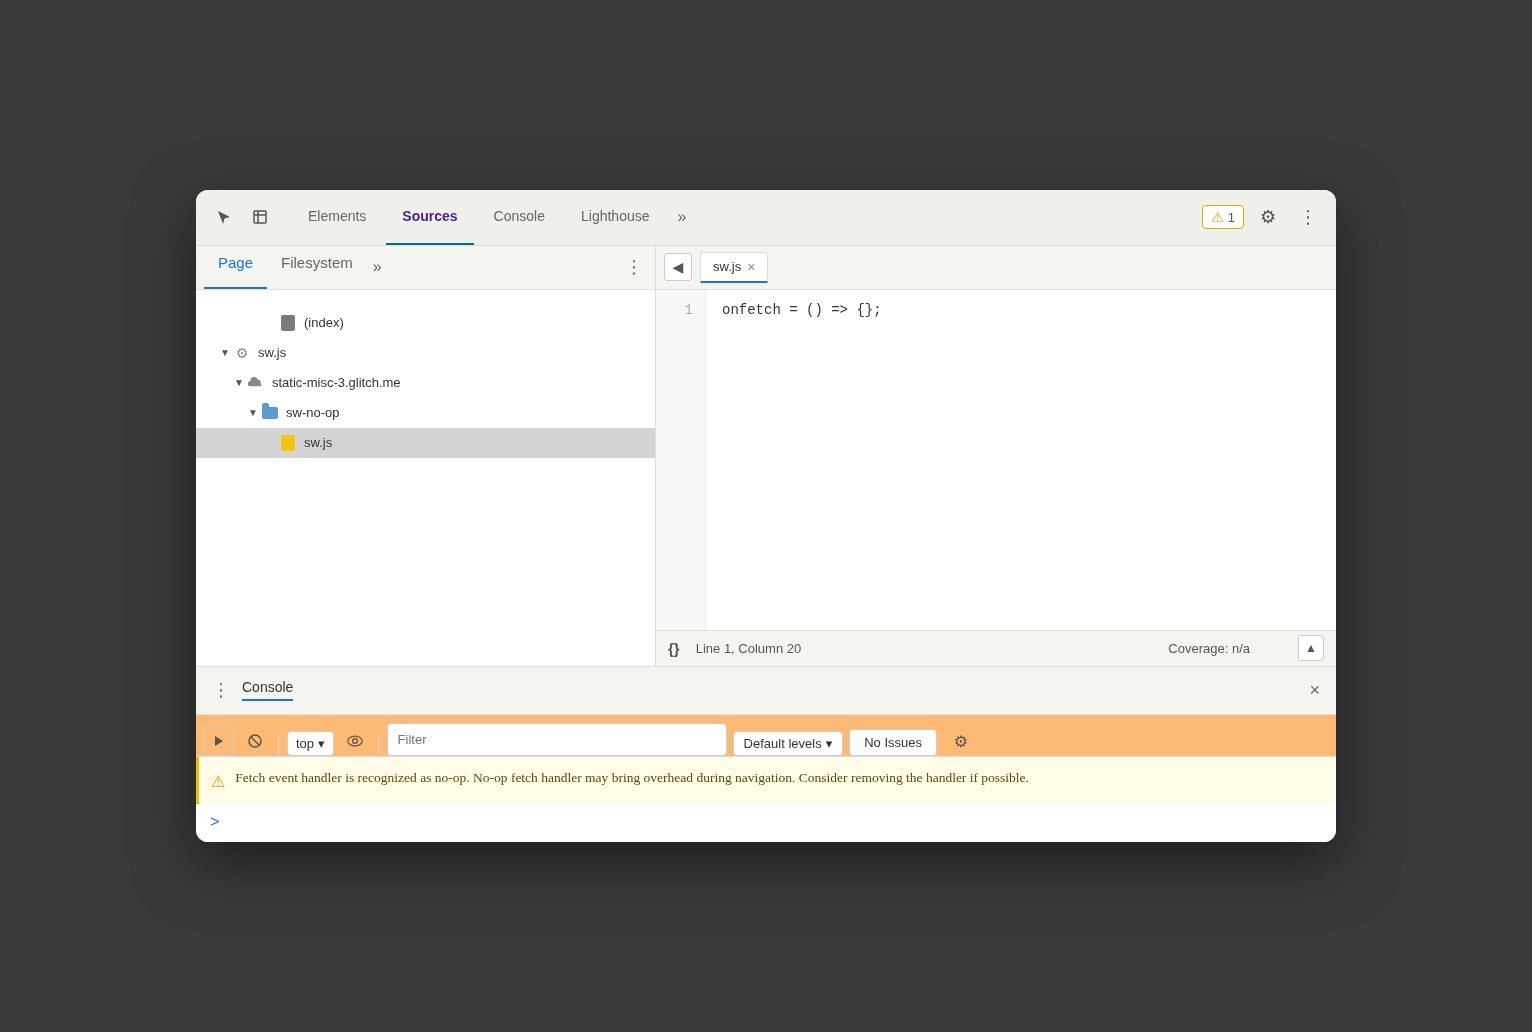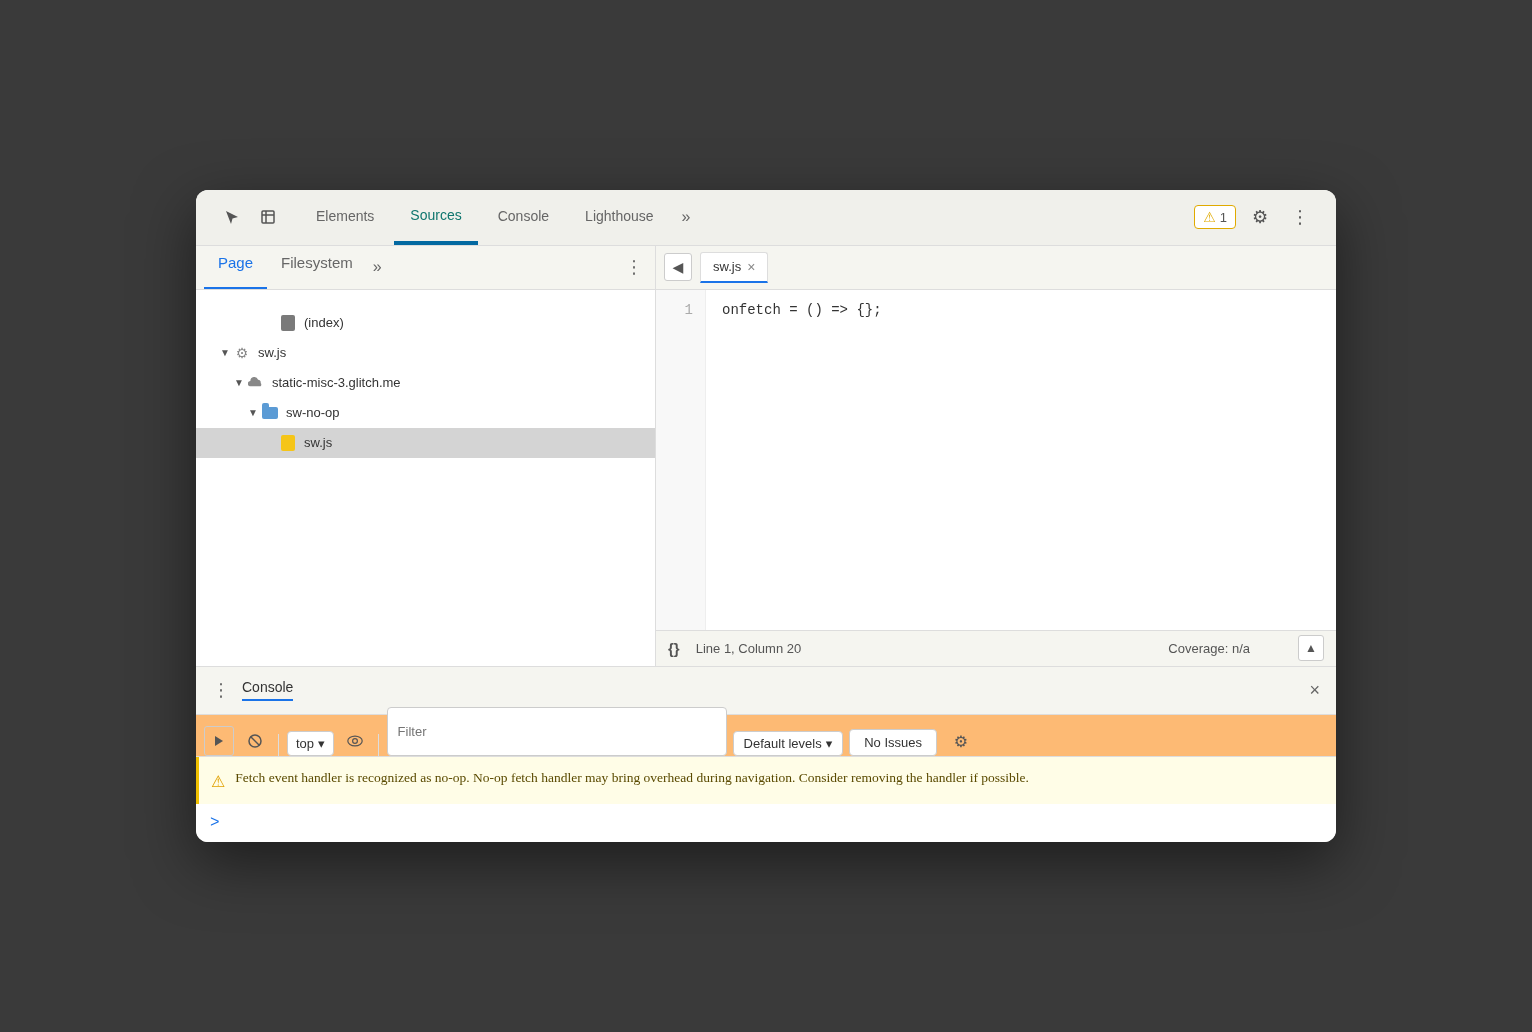"Elements" .tabbar { padding: 0 20px -> 0 12px }
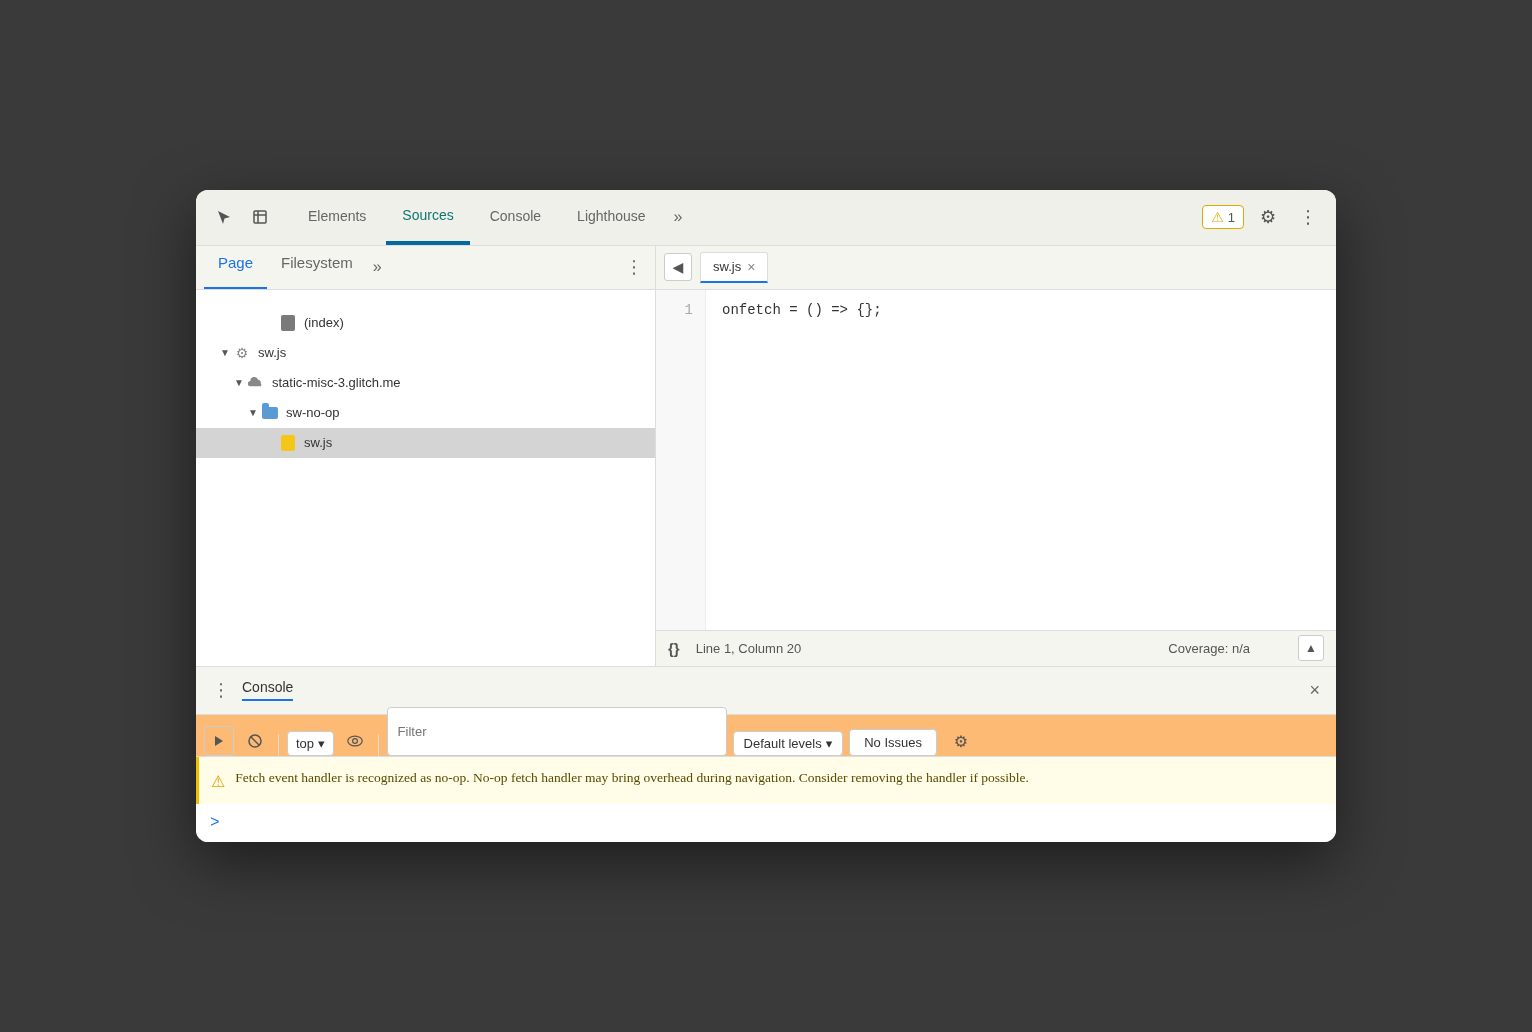"Sources" .tab.active { border-bottom: 4px solid #0369a1 -> 2px solid #0369a1; color: #0f766e -> #4c1d95; font-weight: 400 -> 700 }
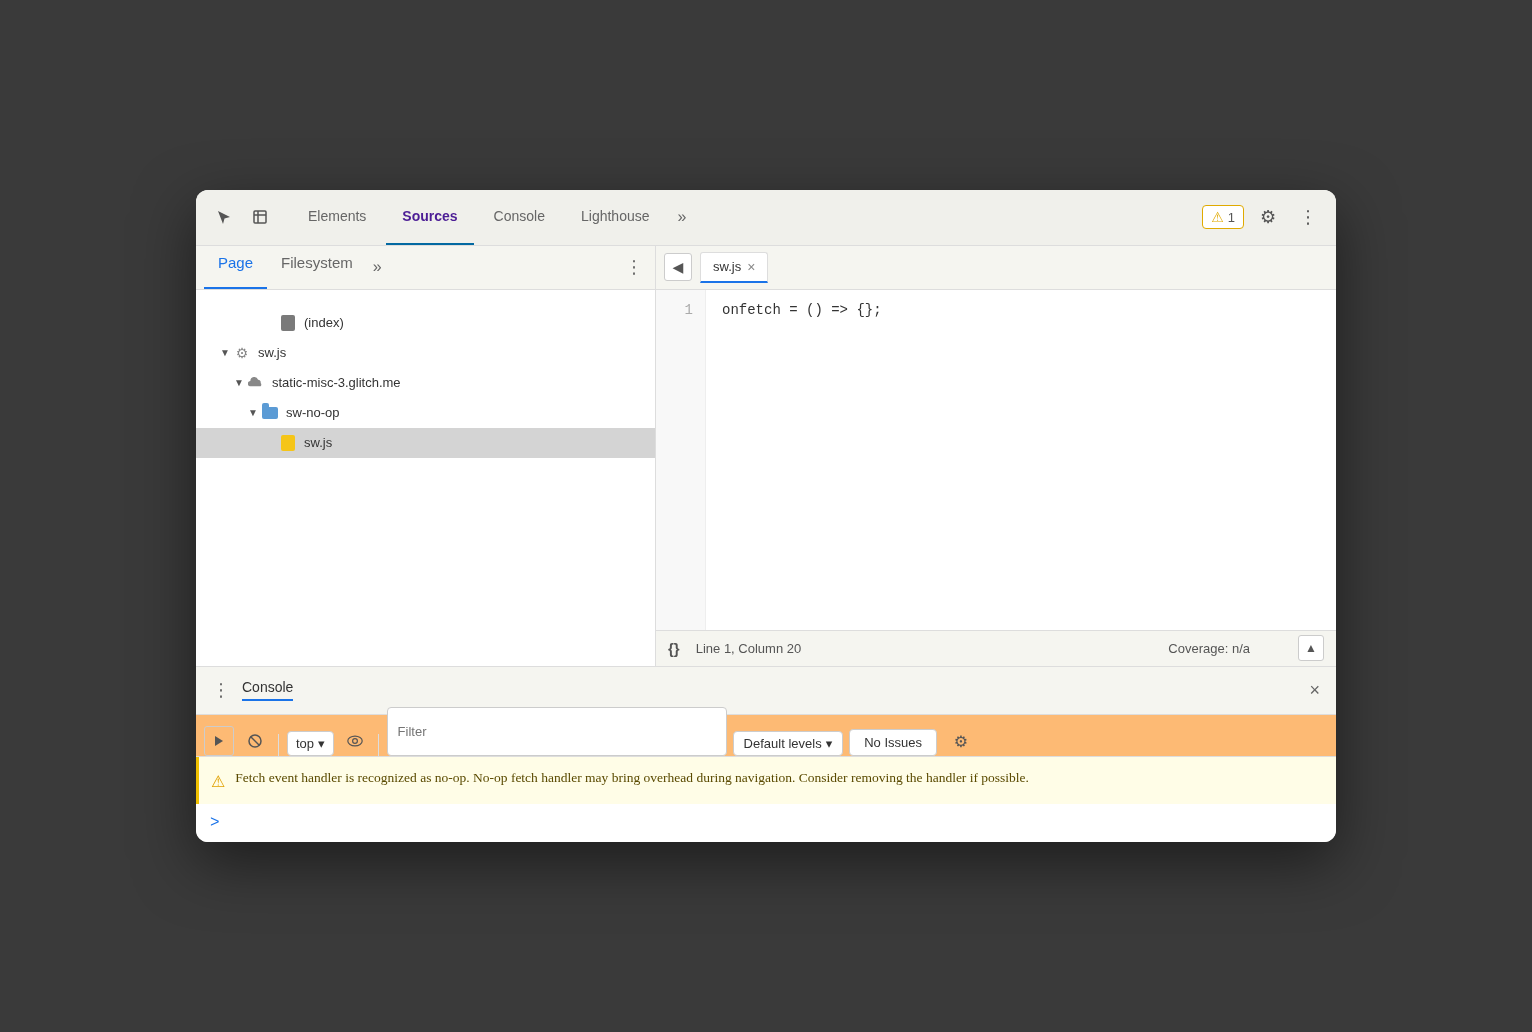"Filter" .filter-input { padding: 16px 10px -> 8px 10px }
